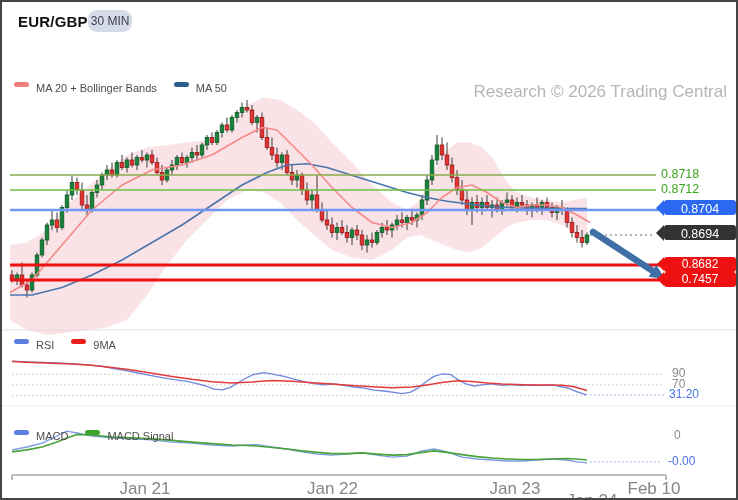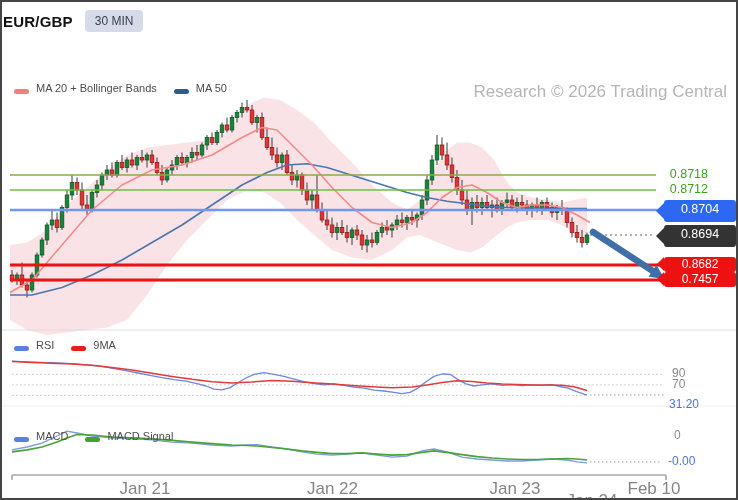"EUR/GBP" .hdr { gap: 12px -> none; left: 1px -> 16px }
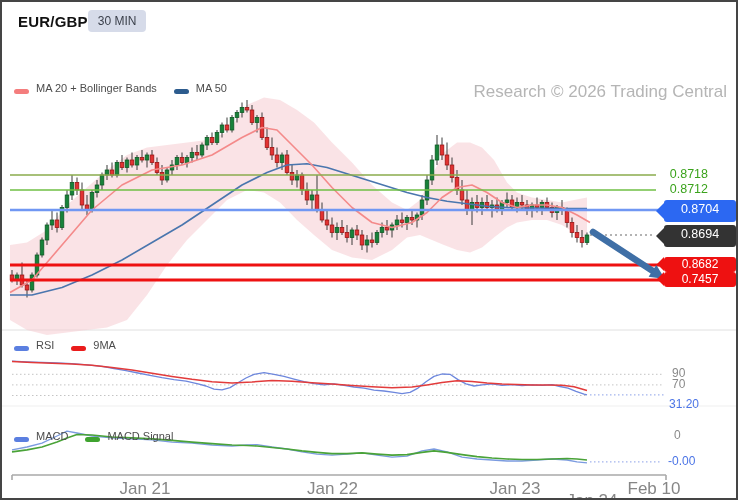"30 MIN" .badge { border-radius: 4px -> 9px; padding: 4px 10px -> 4px 3px }
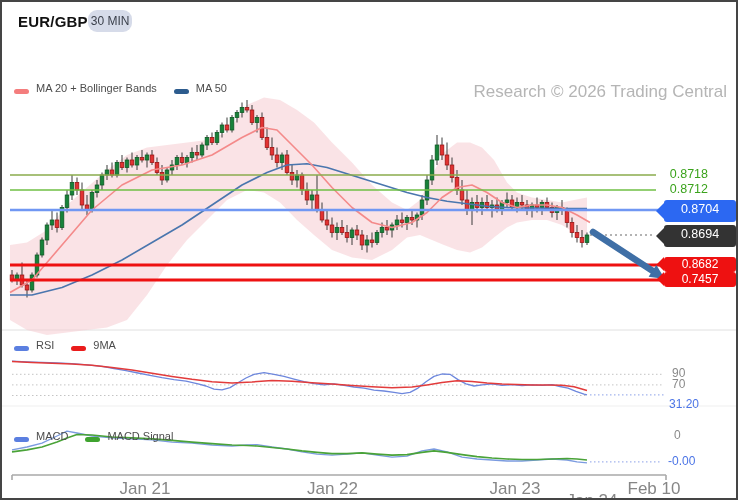"MA 20 + Bollinger Bands" .legend { align-items: flex-end -> flex-start }
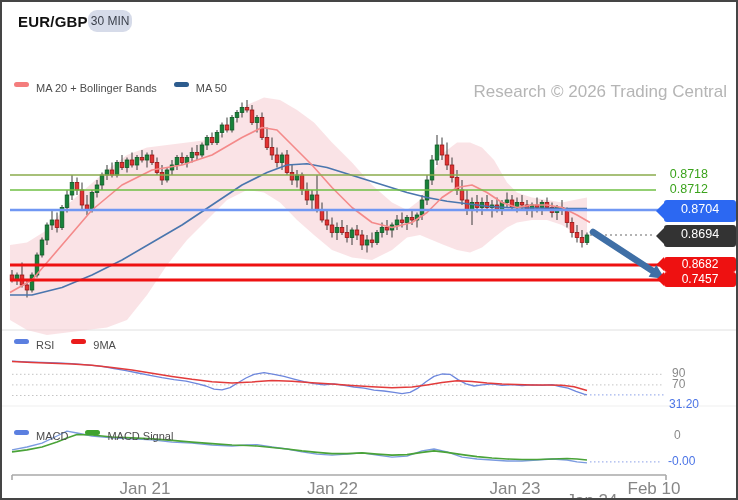"0.8718" .lvl-green { left: 636px -> 659px; text-align: right -> none }
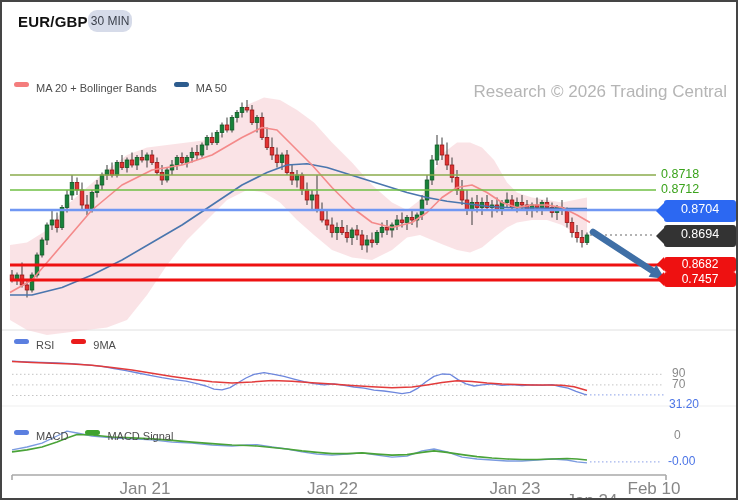"0.8704" .tag-big { height: 22px -> 15px }
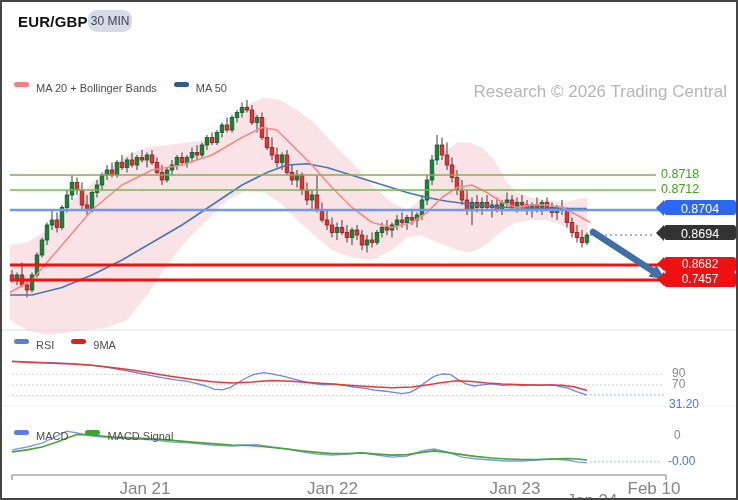"31.20" div.side-lab { margin-top: 10px -> none }
